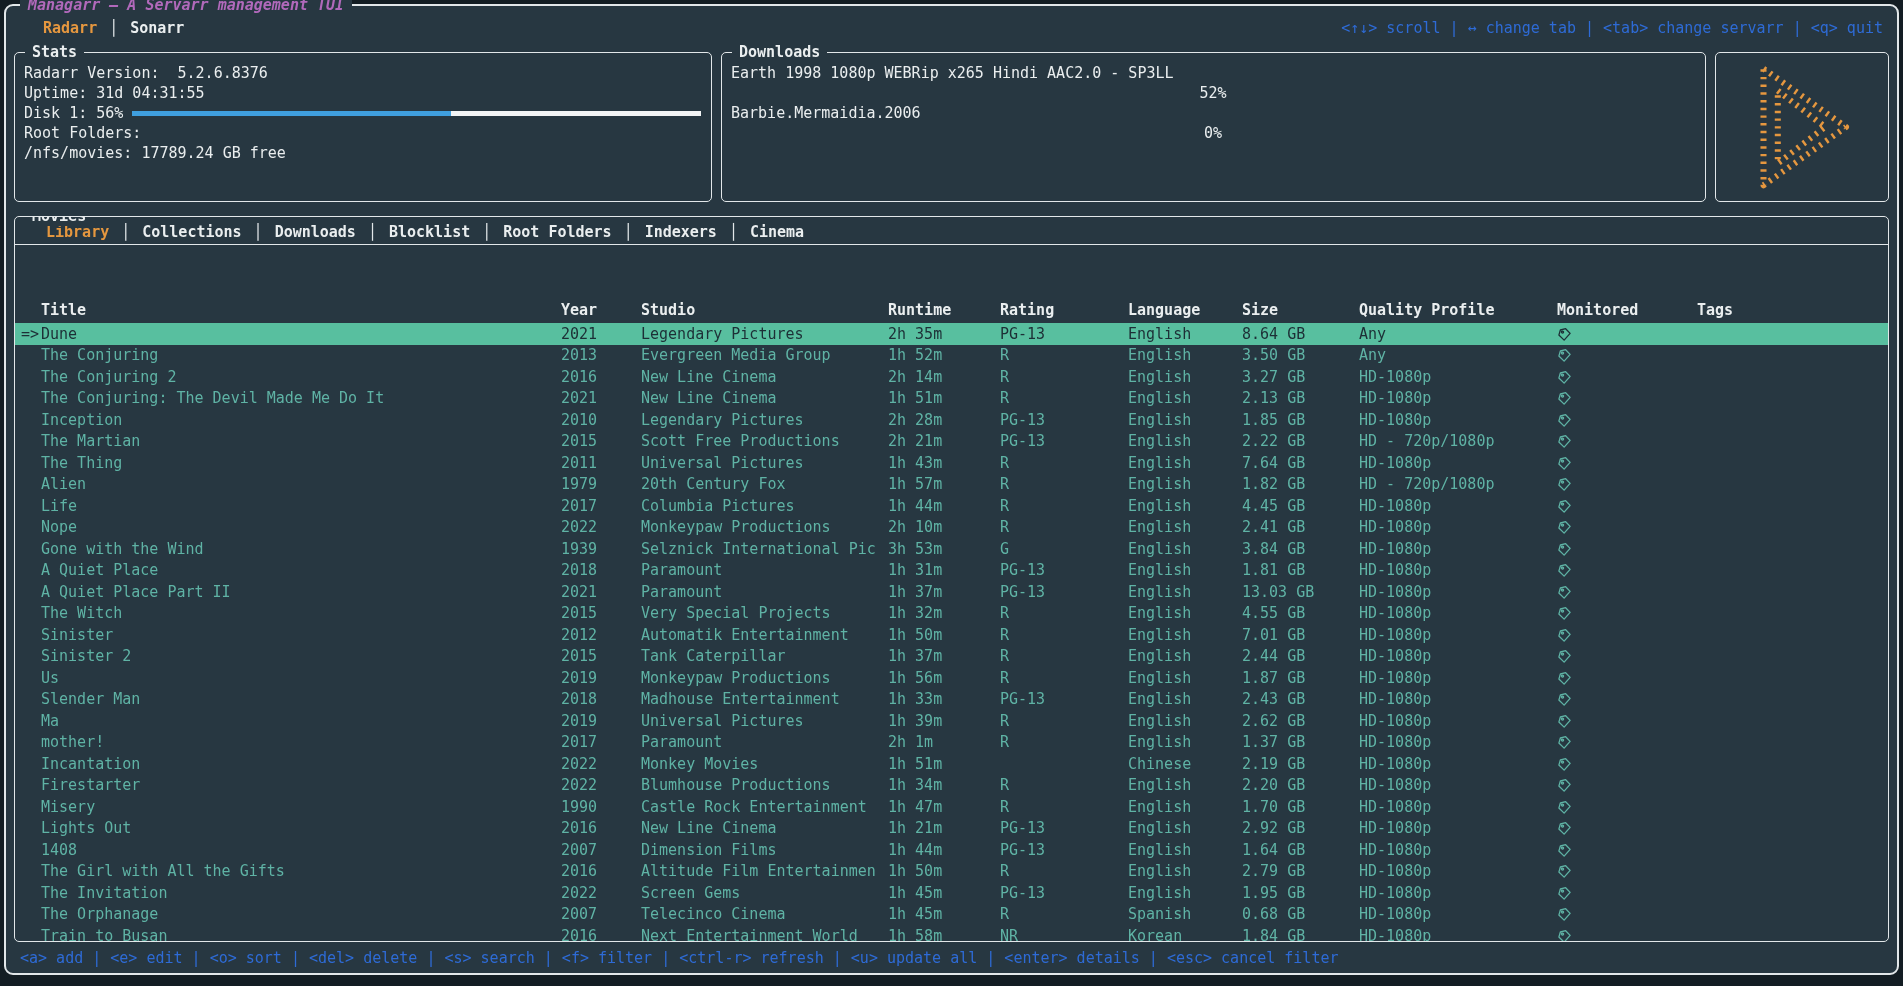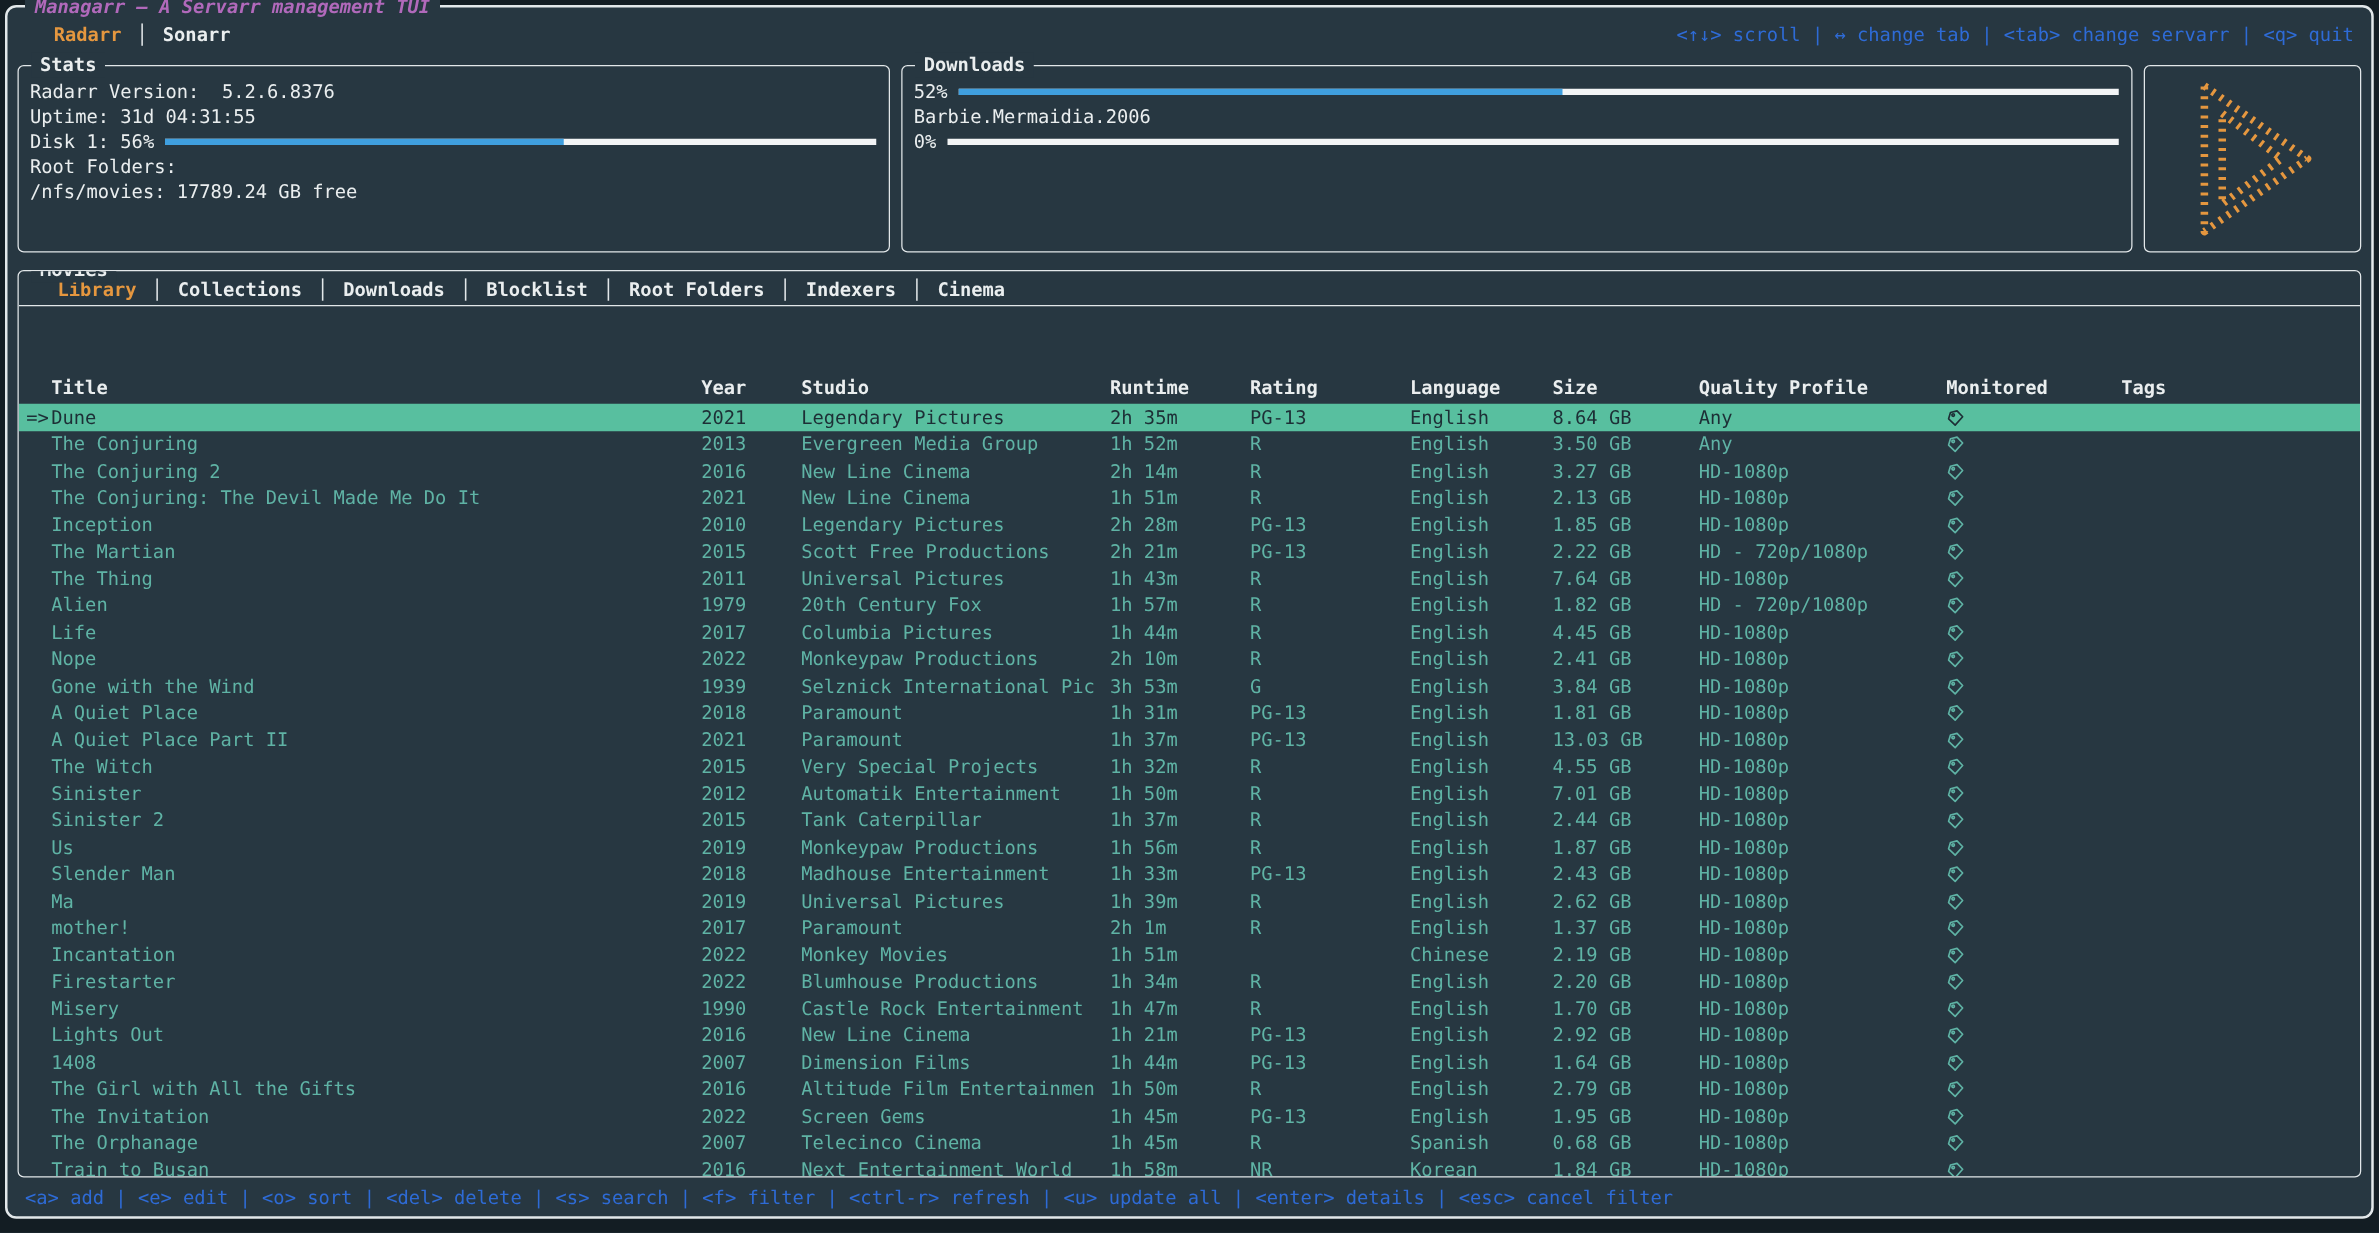"Earth 1998 1080p WEBRip x265" div.dl-name { html: none -> <div>Earth 1998 1080p WEBRip x265 Hindi AAC2.0 - SP3LL</div> }
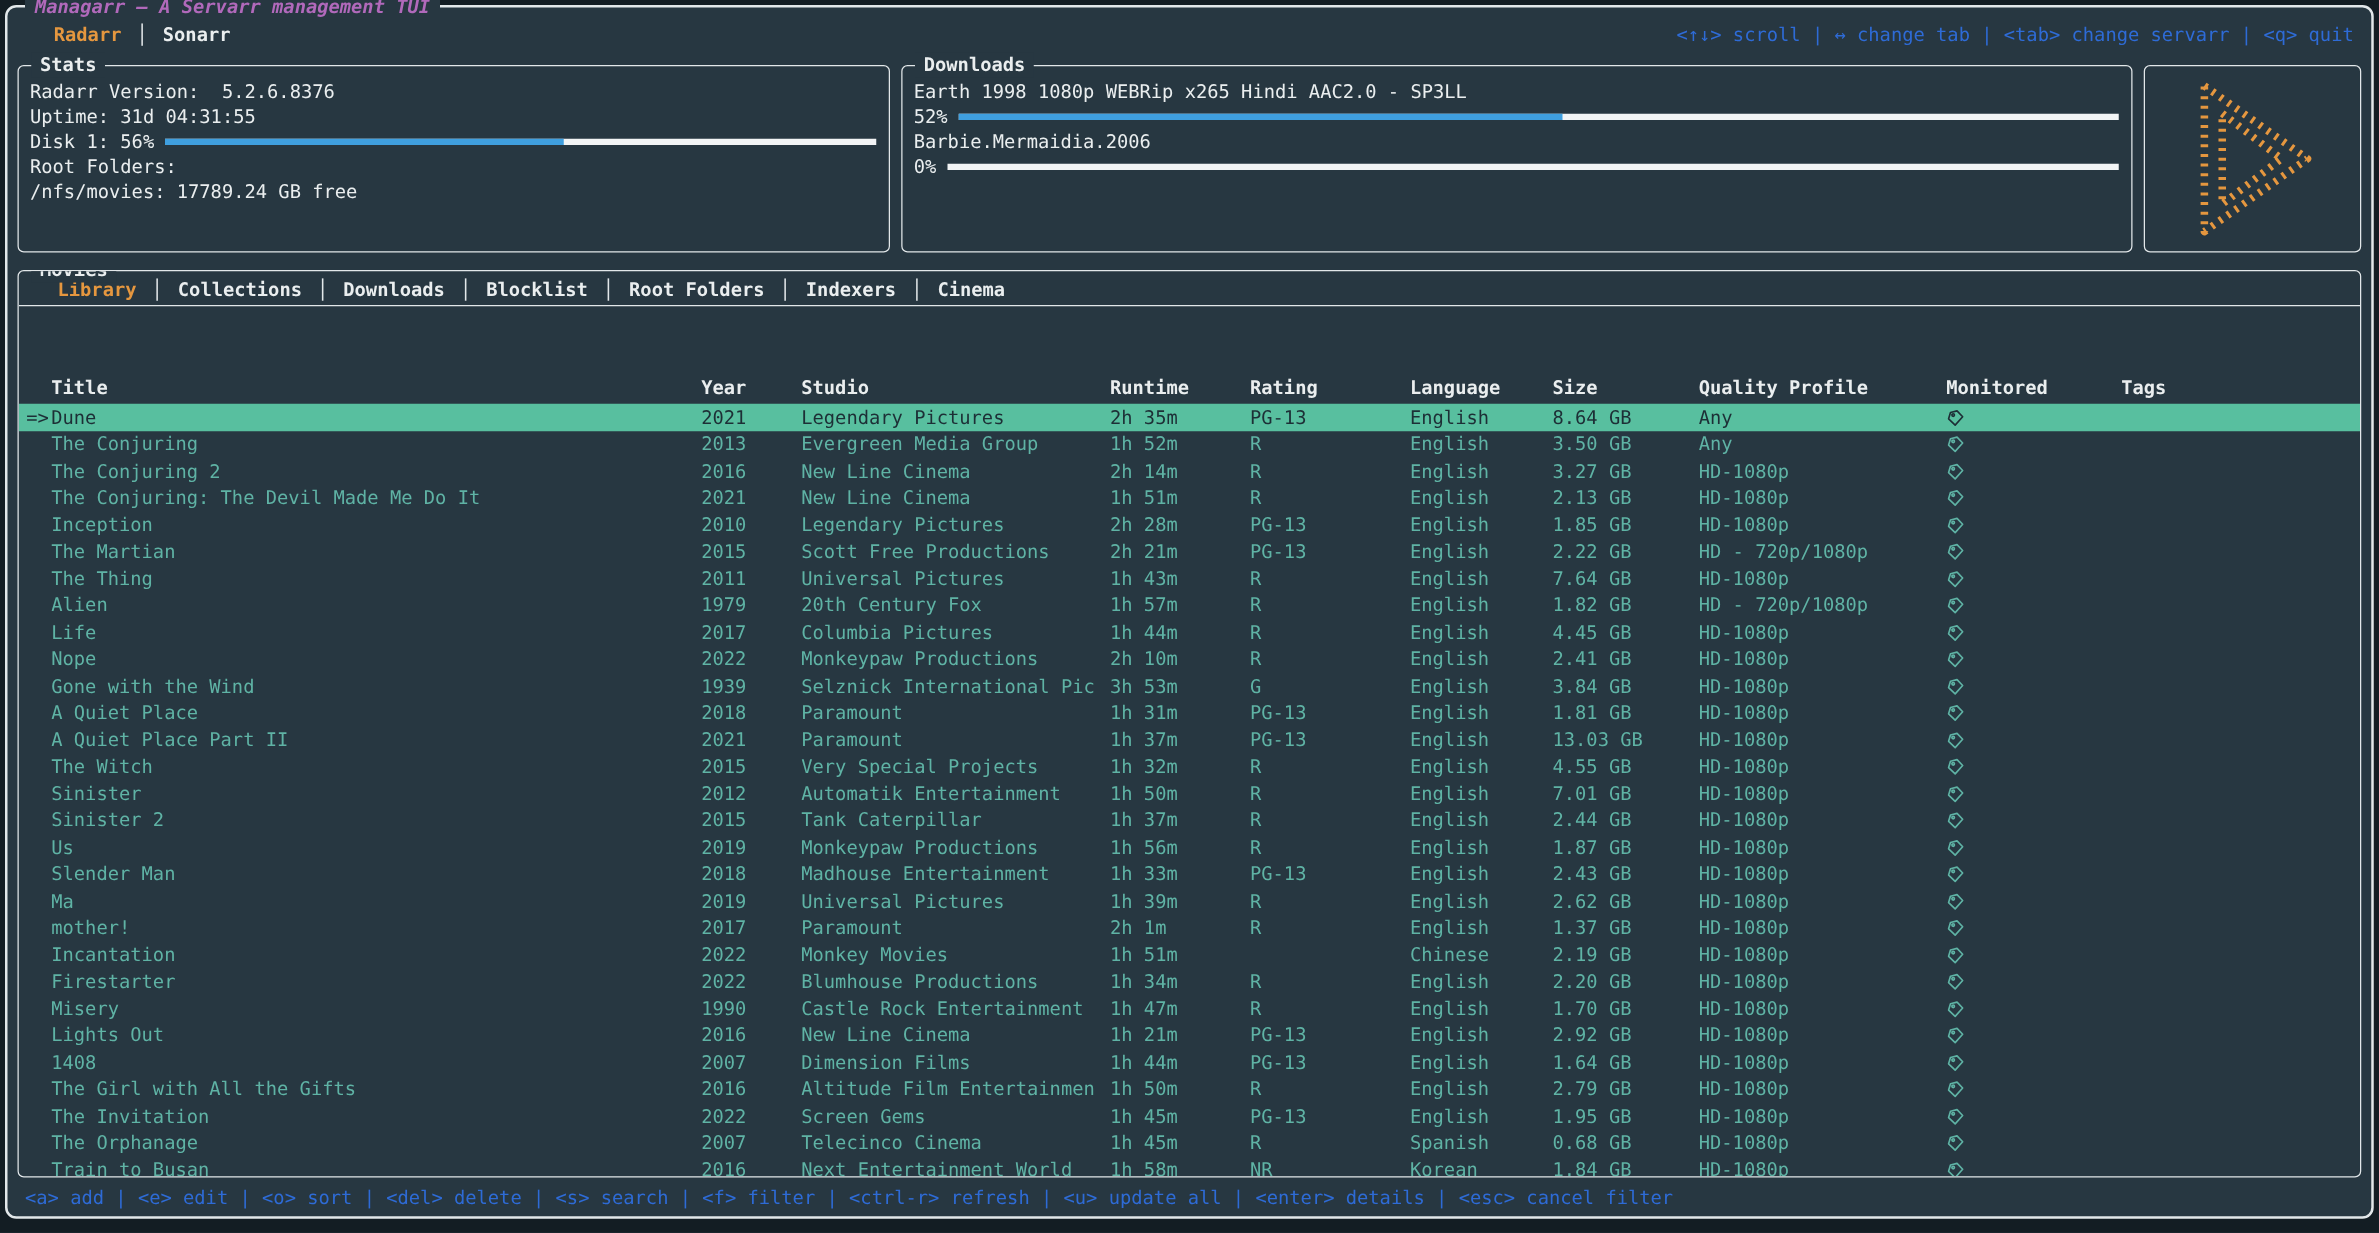"52%" .dl-bar-row { flex-direction: none -> column }
